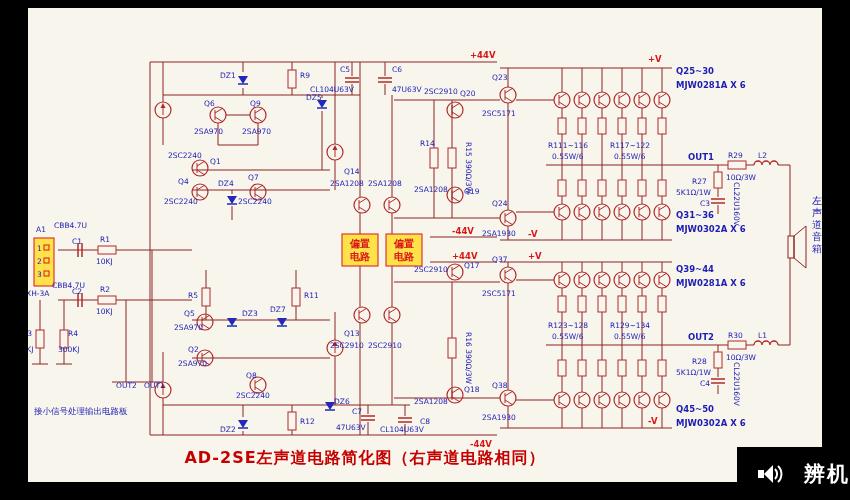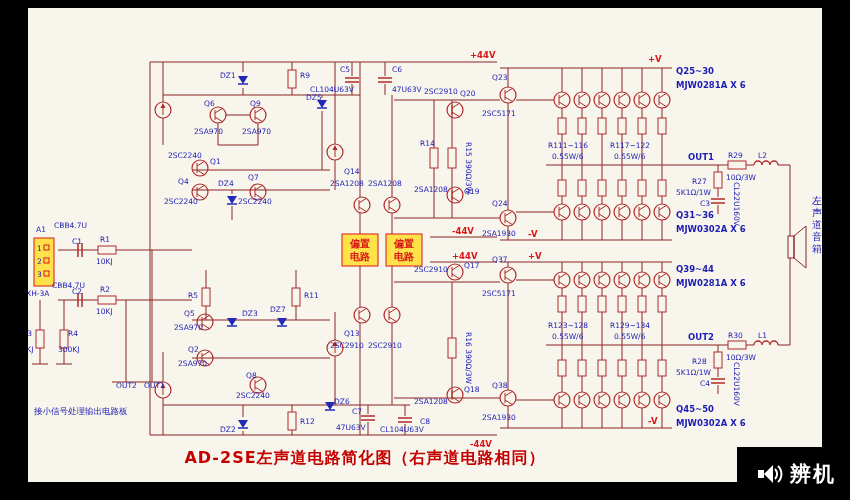"辨机" .logo-box { justify-content: none -> space-between }
